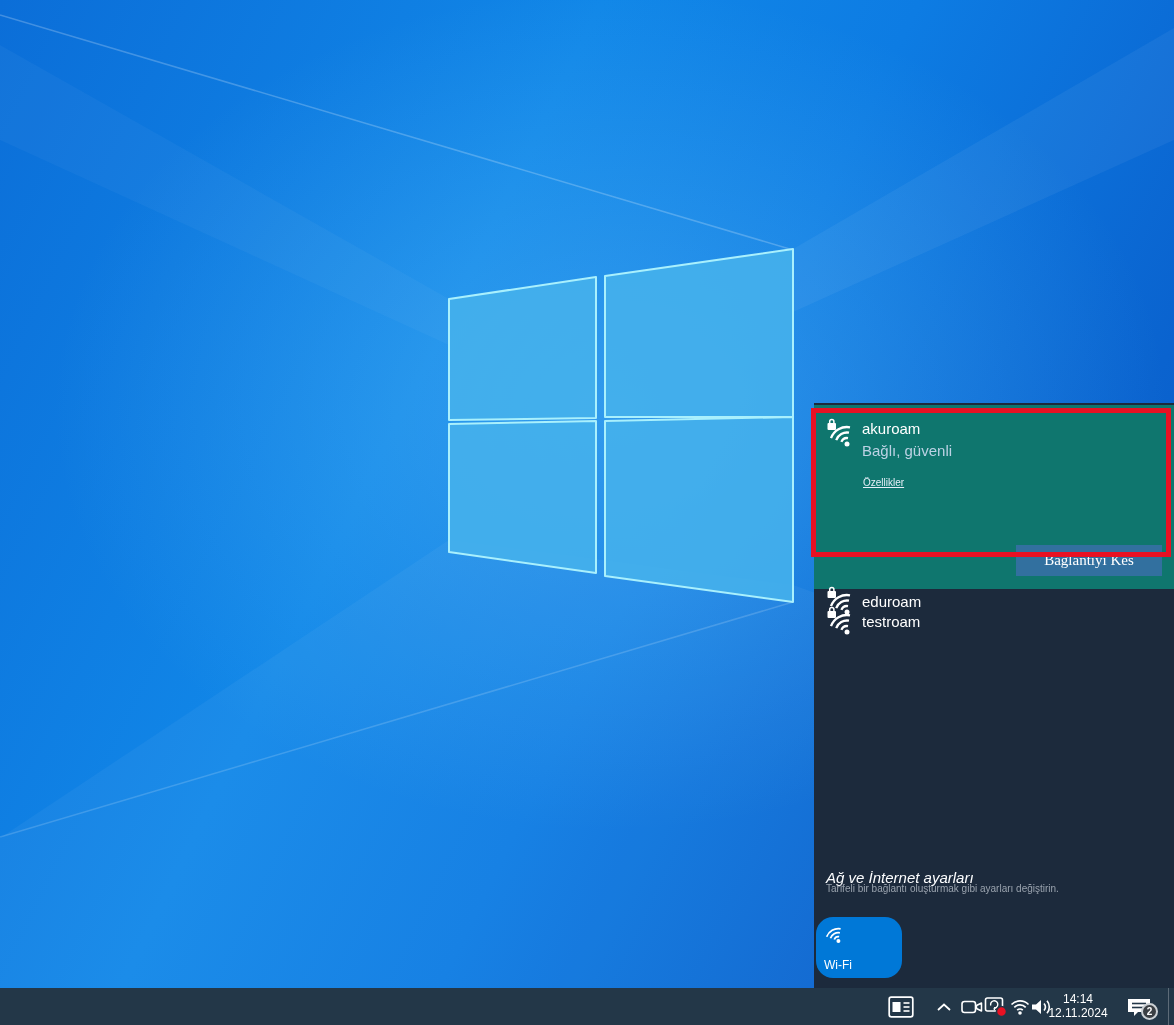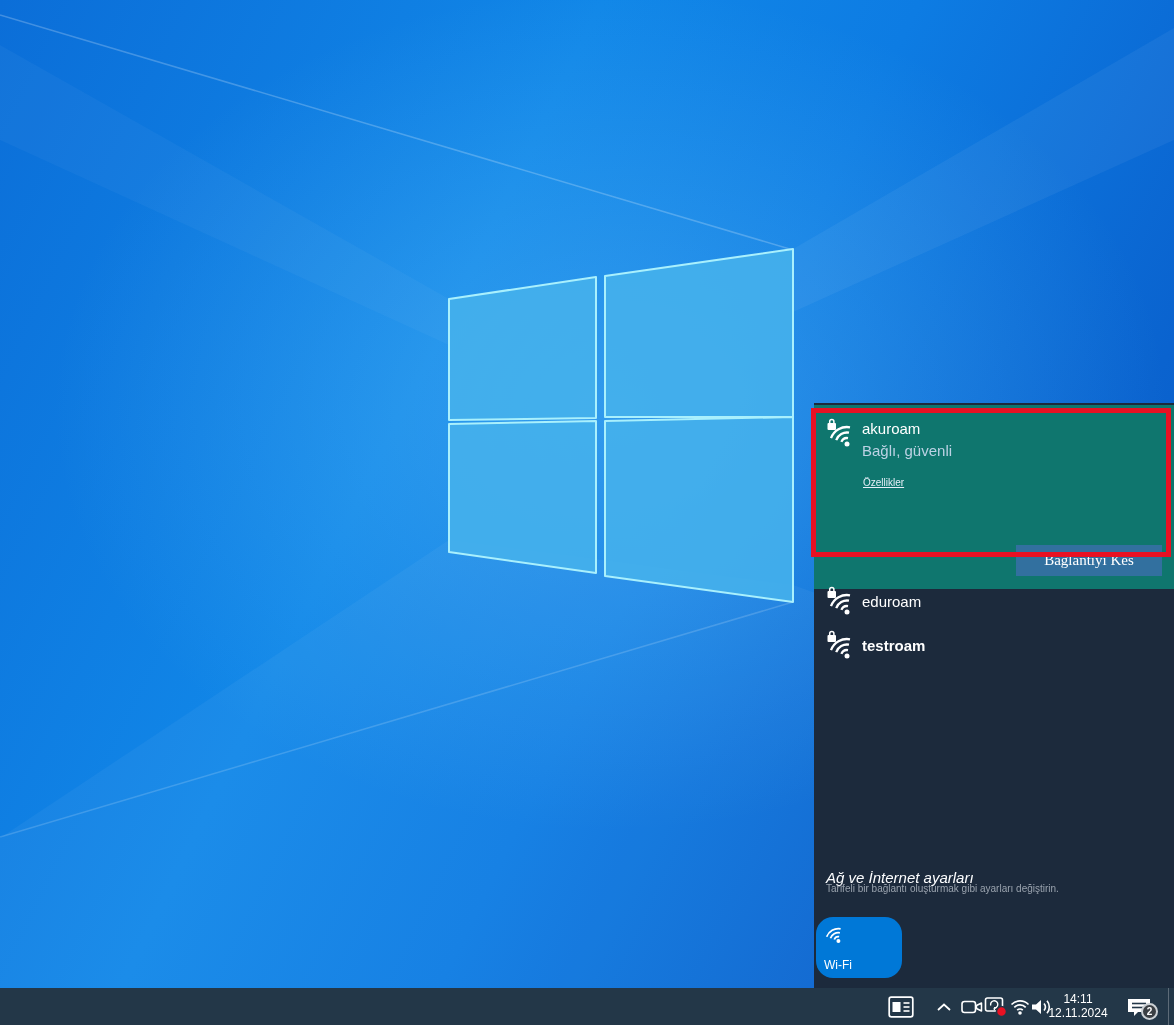"testroam" div.net-row { font-weight: bold -> none; top: 224px -> 200px }
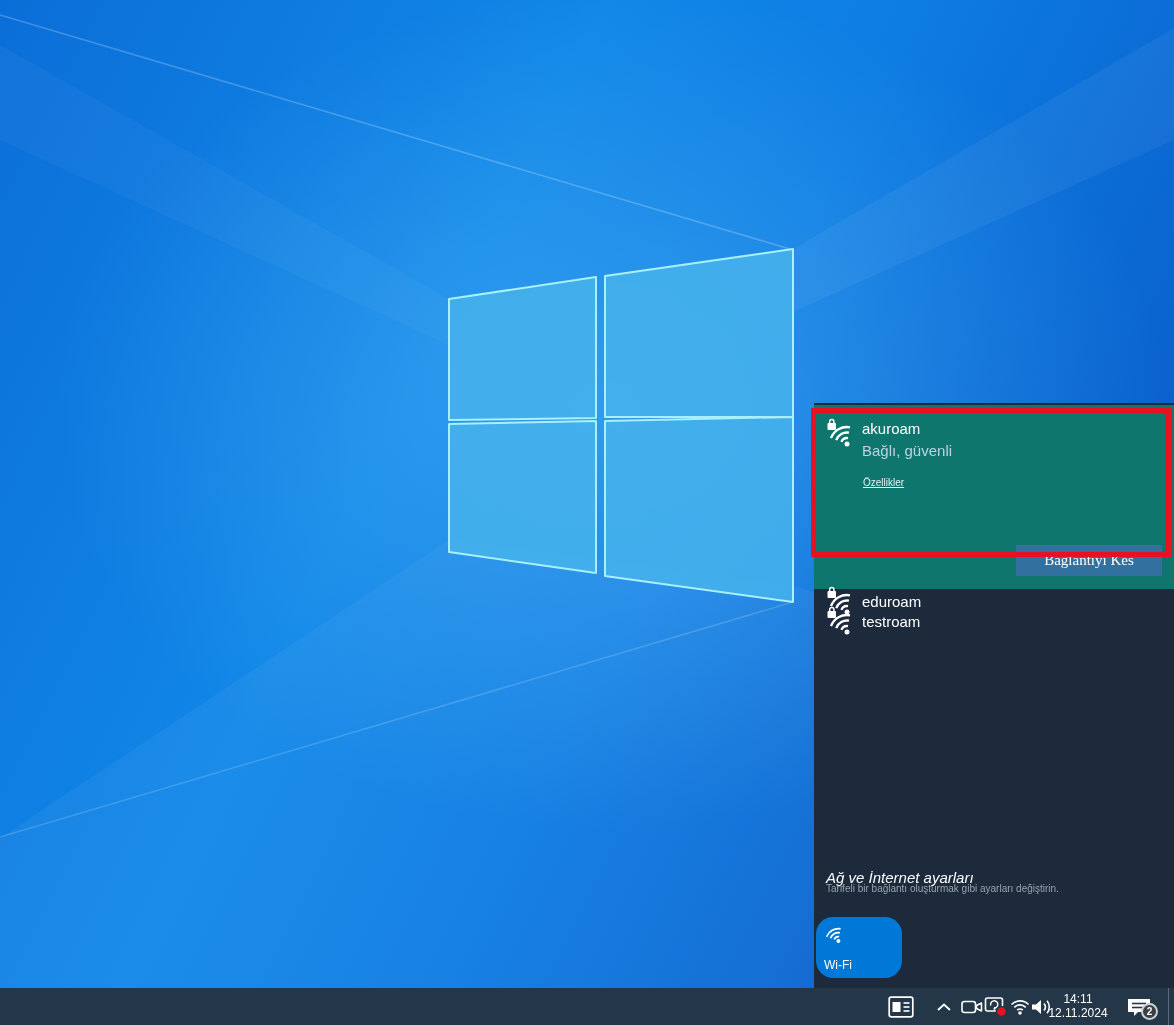"14:11" div { text: 14:11 -> 14:14 }
